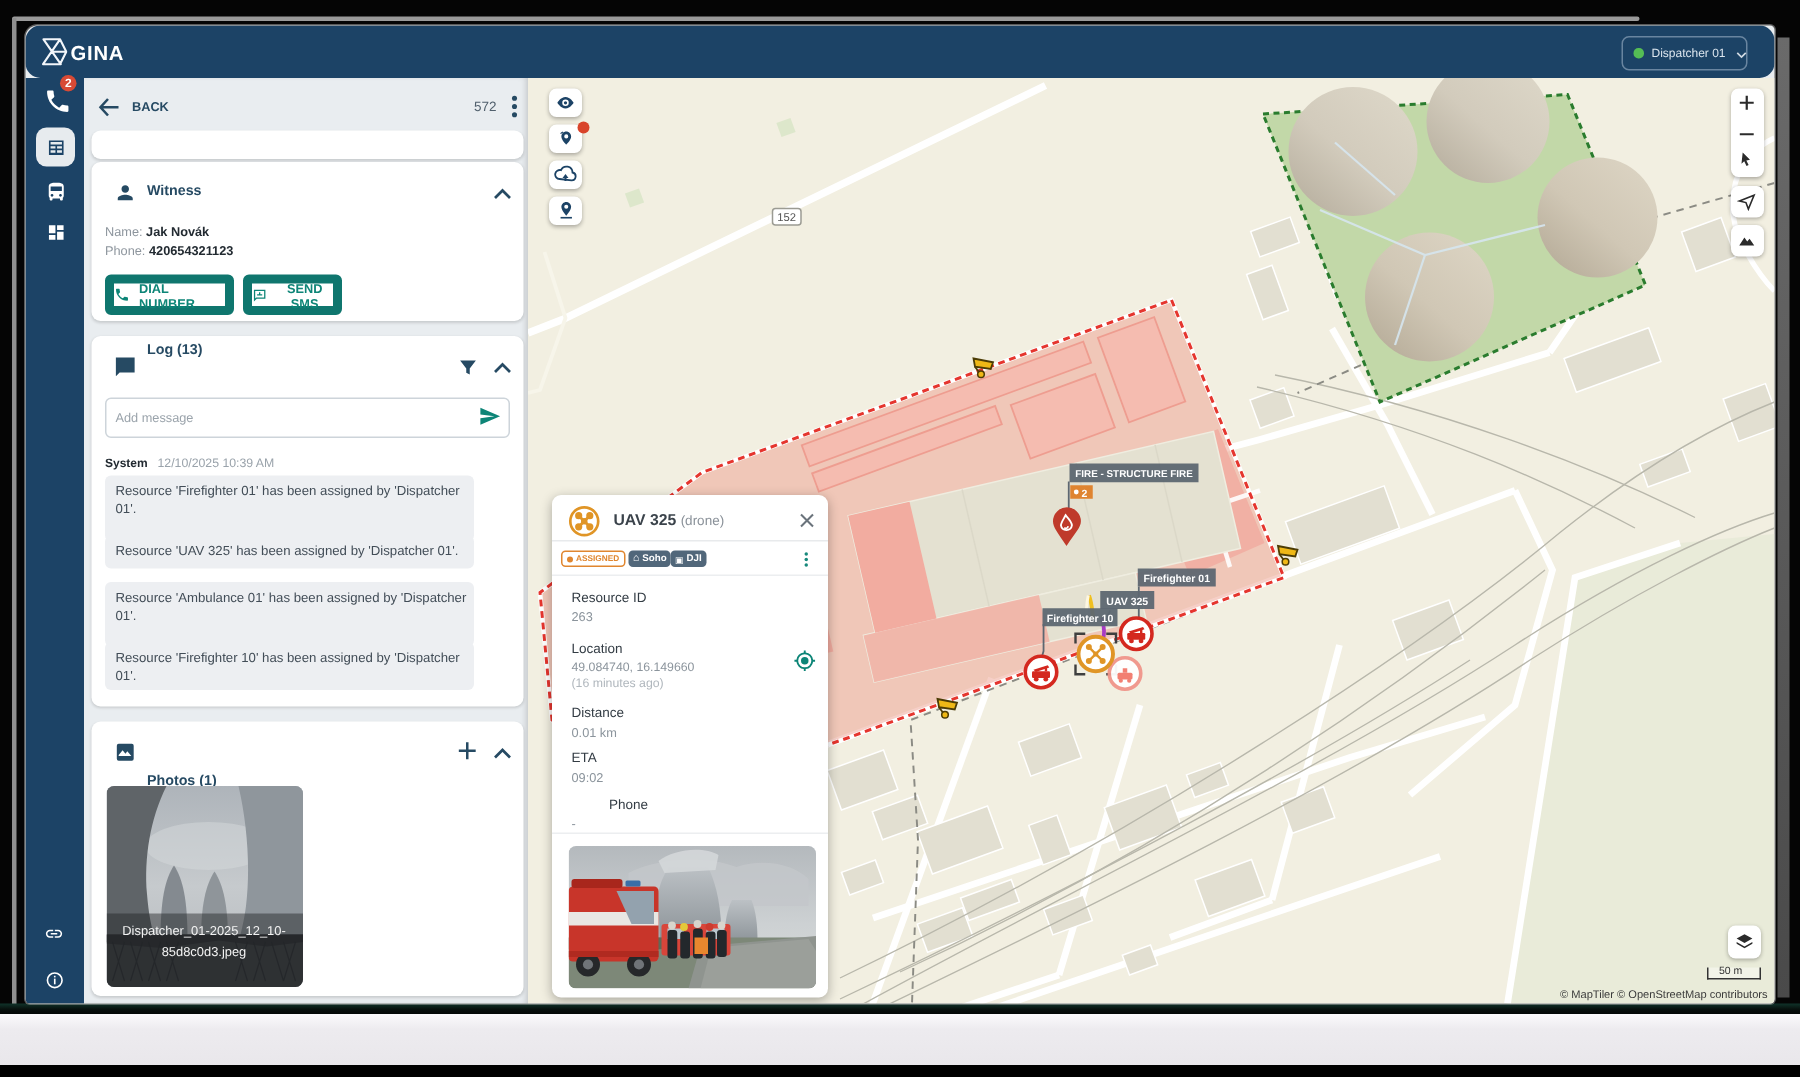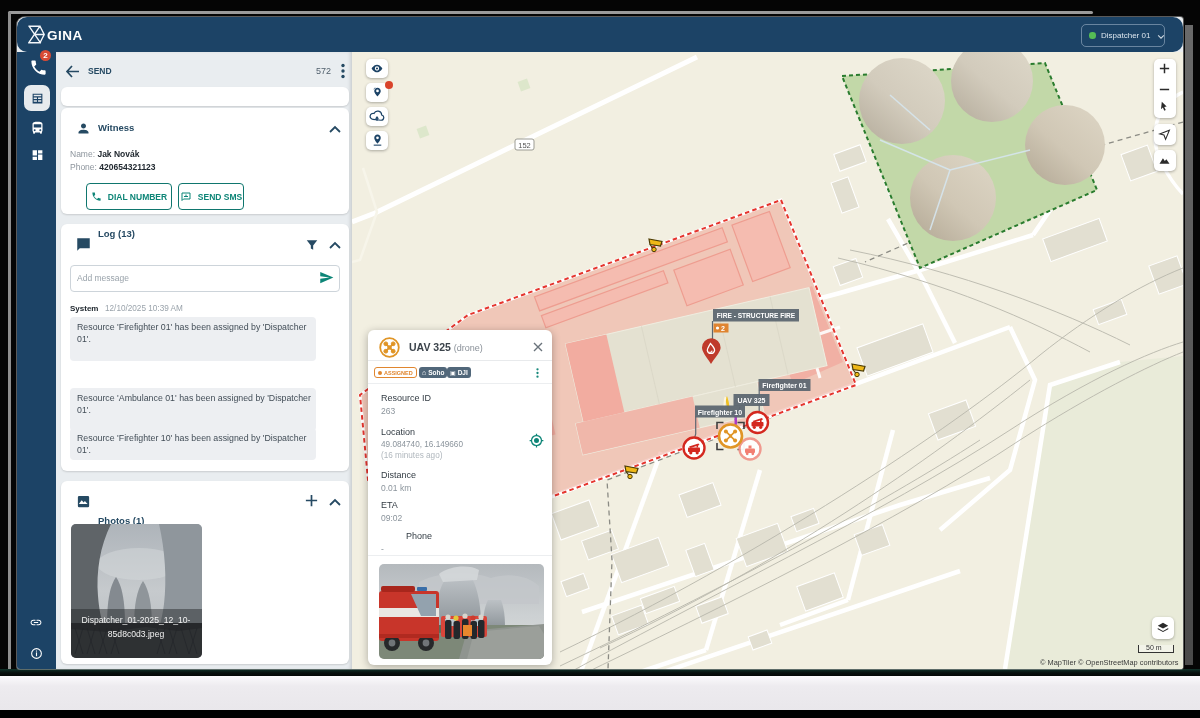"SEND" div.abs { text: SEND -> BACK }
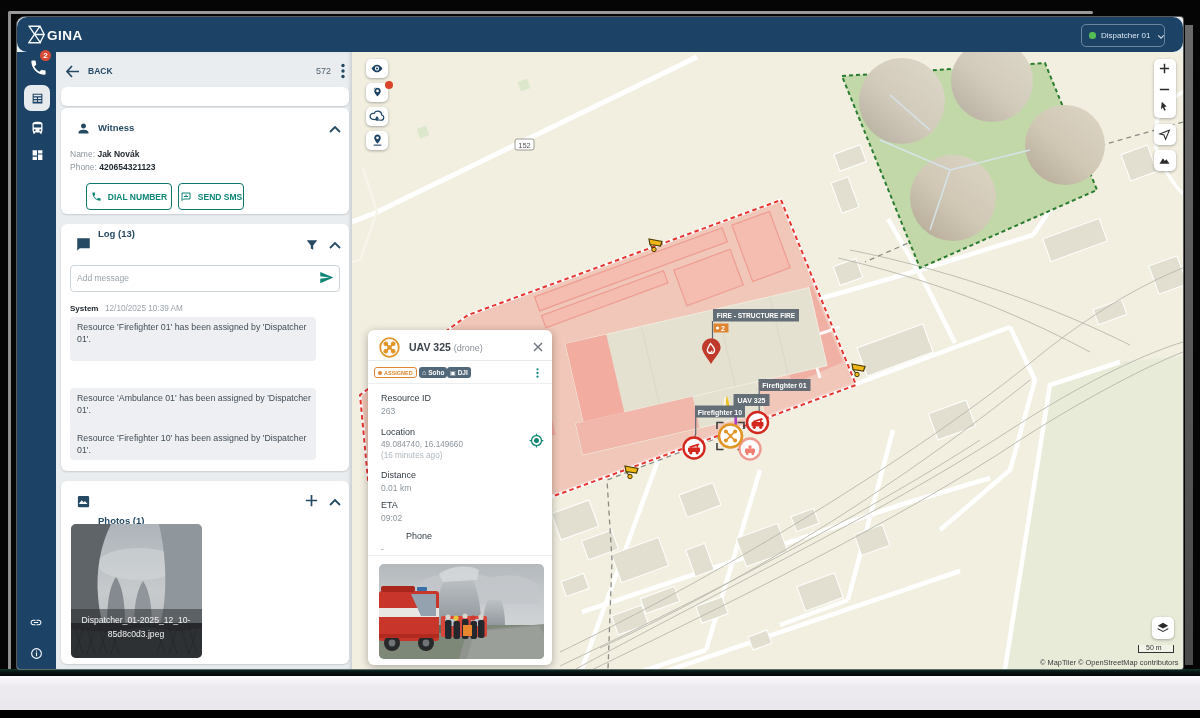"DIAL NUMBER" .obtn { border: 1px solid #0f766e -> 6px solid #0f766e; margin-left: 16px -> none }
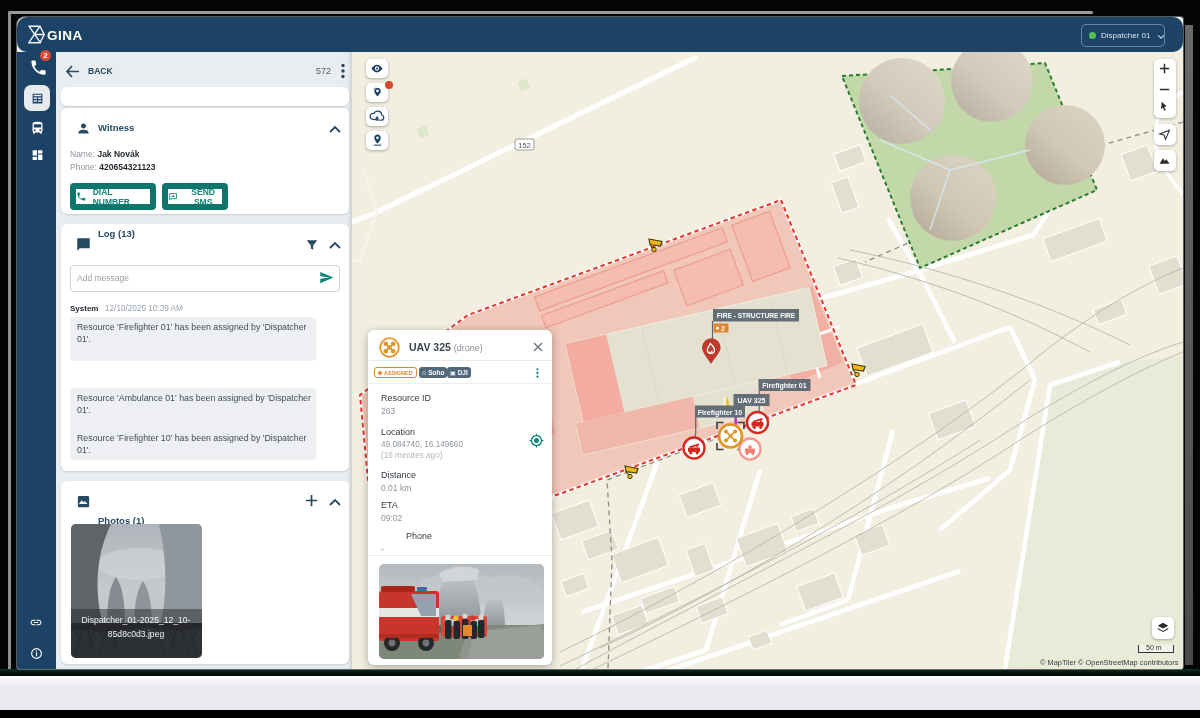"Resource 'UAV 325' has been" div.logbox { html: none -> <div>Resource 'UAV 325' has been assigned by 'Dispatcher 01'.</div> }
